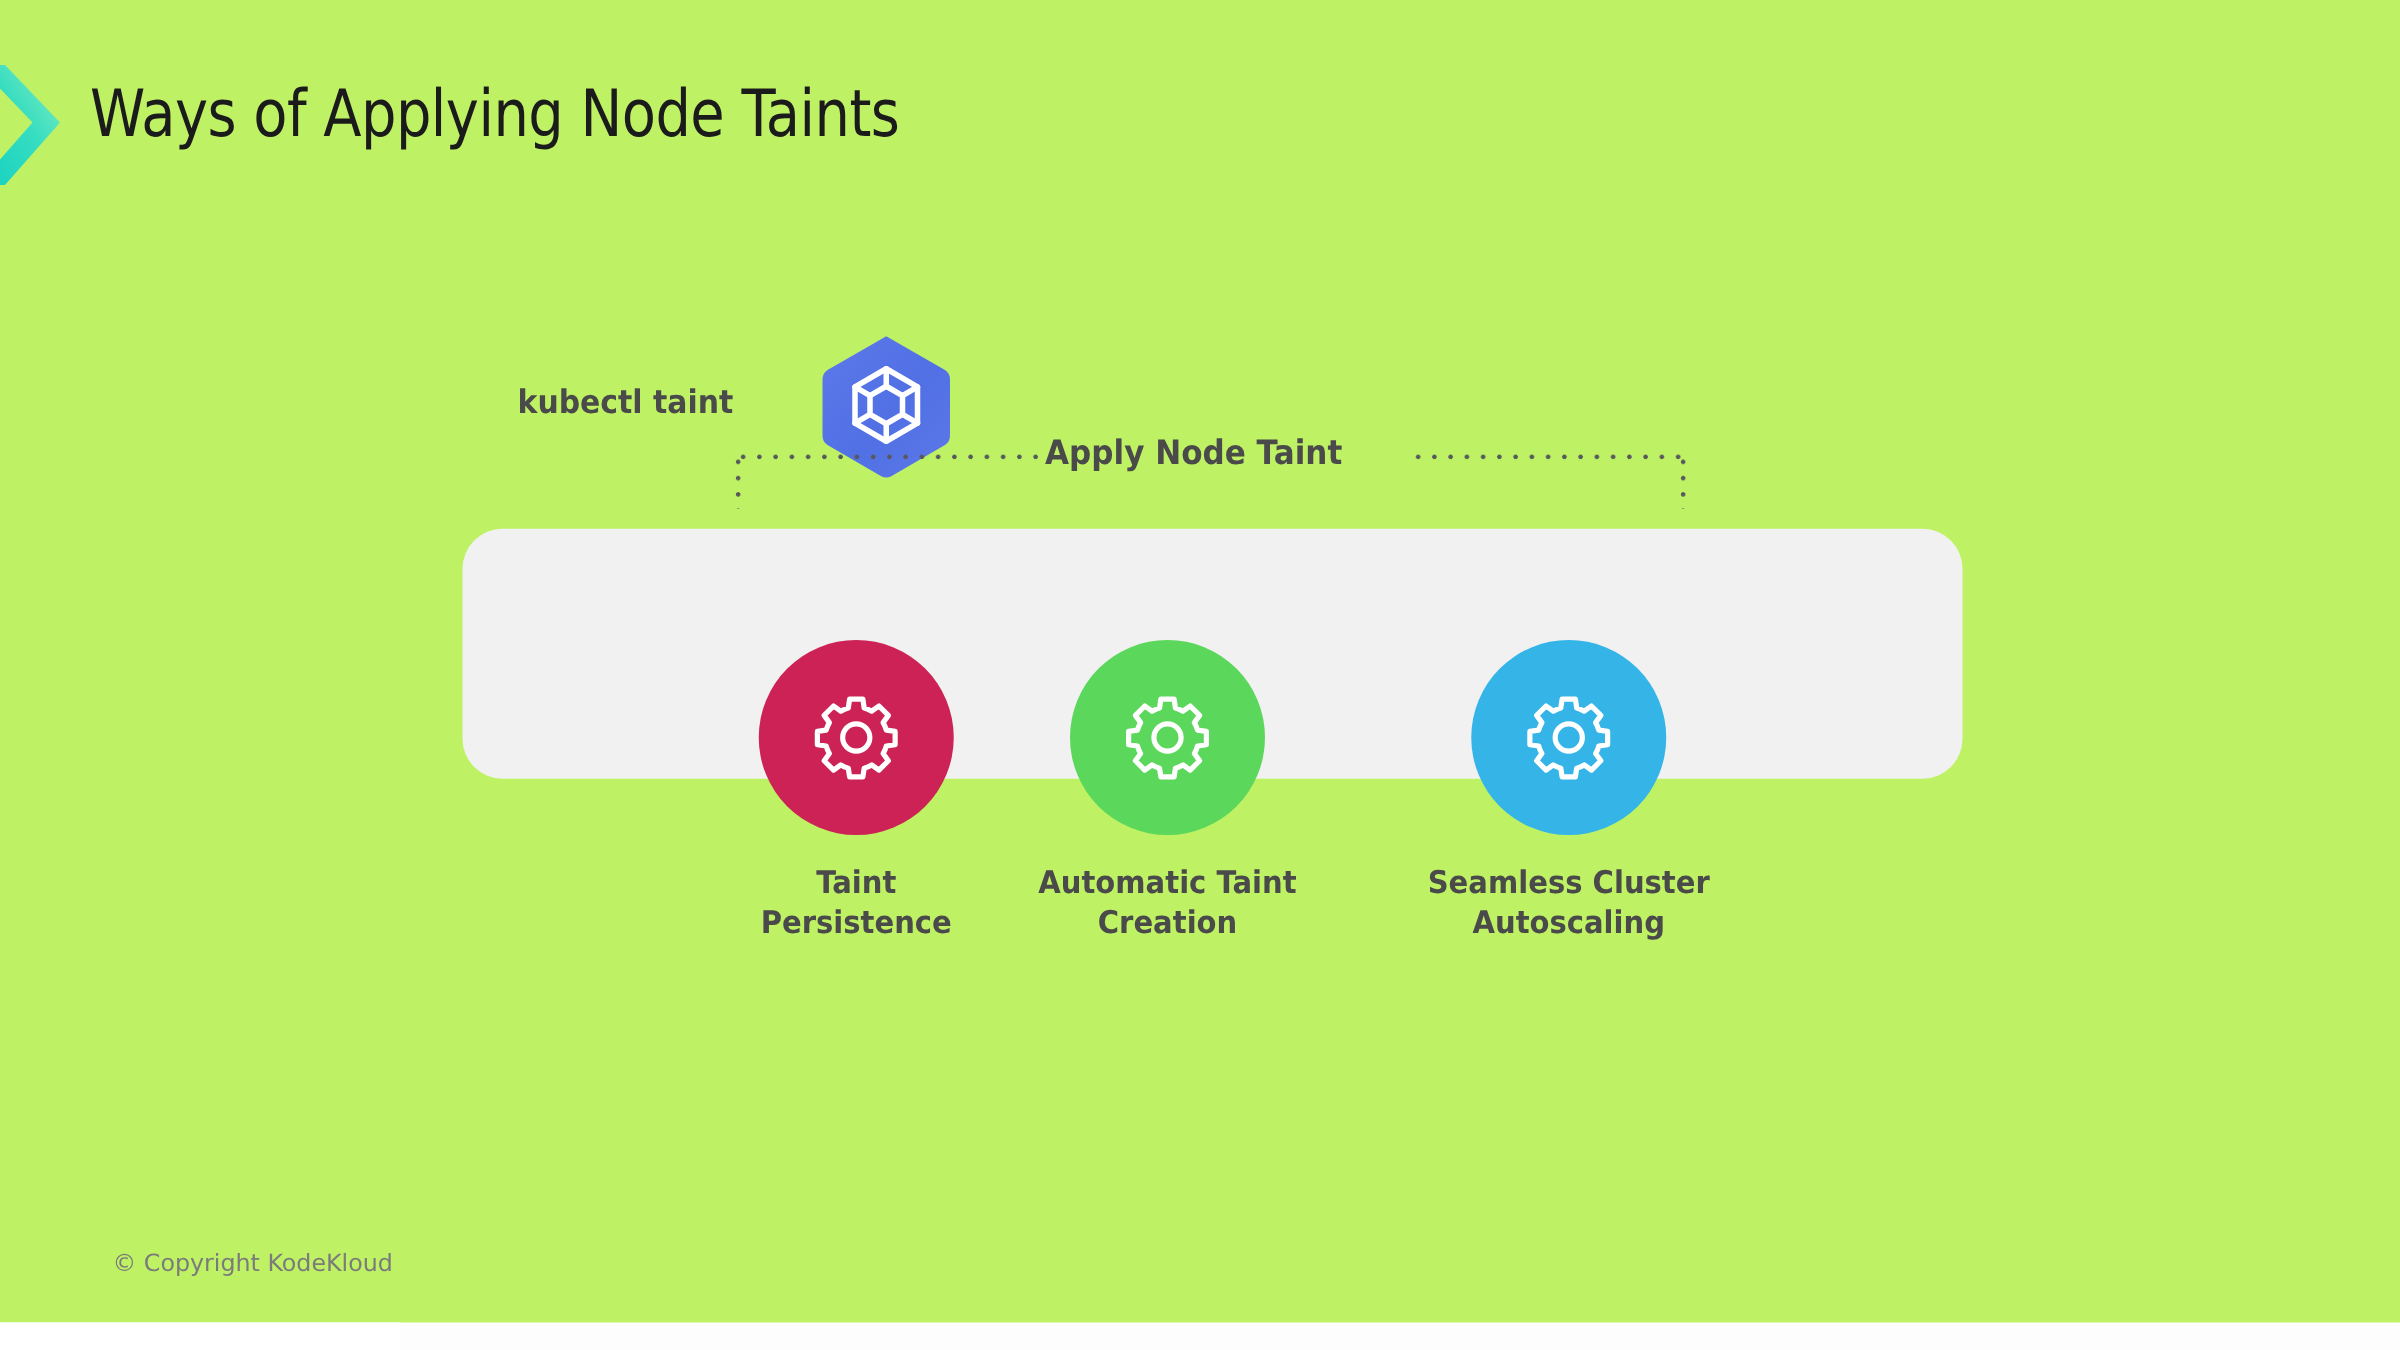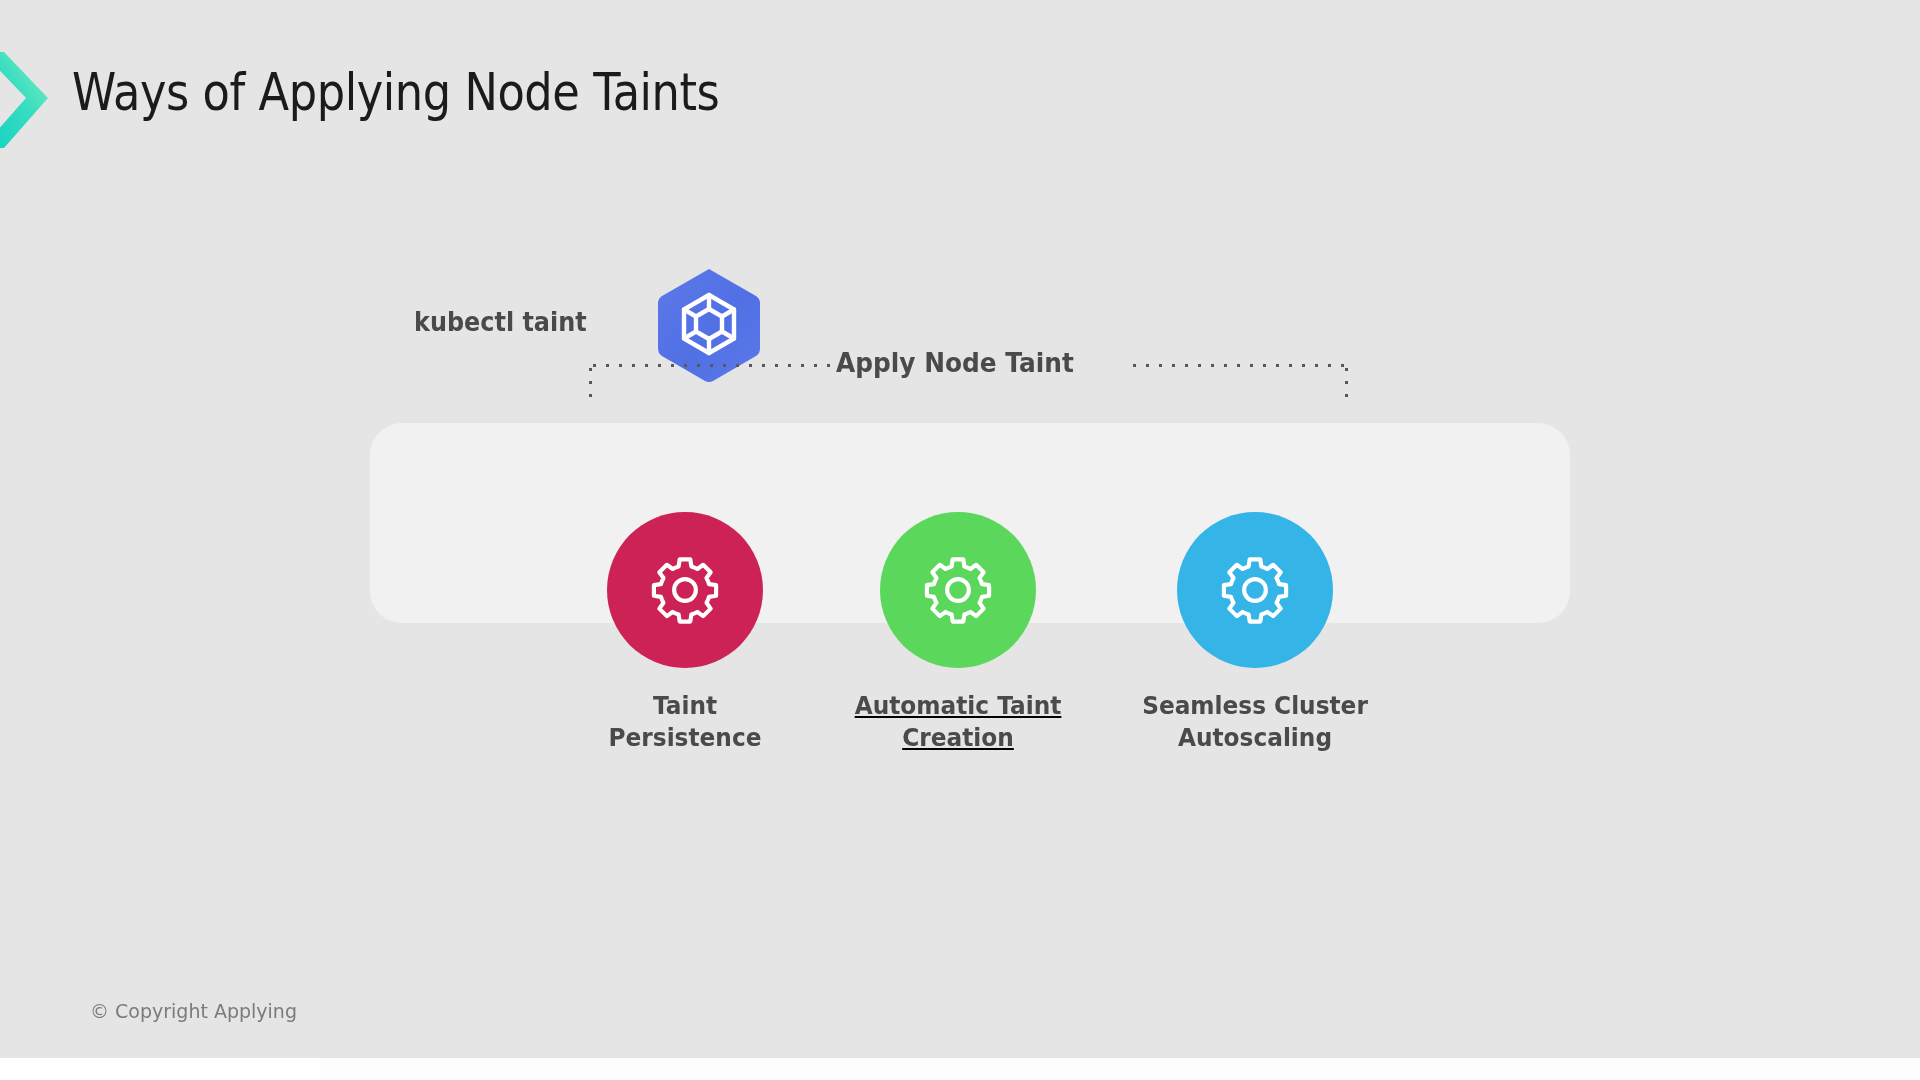"Ways of Applying Node Taints" .slide { background: #e5e5e5 -> #bef264 }
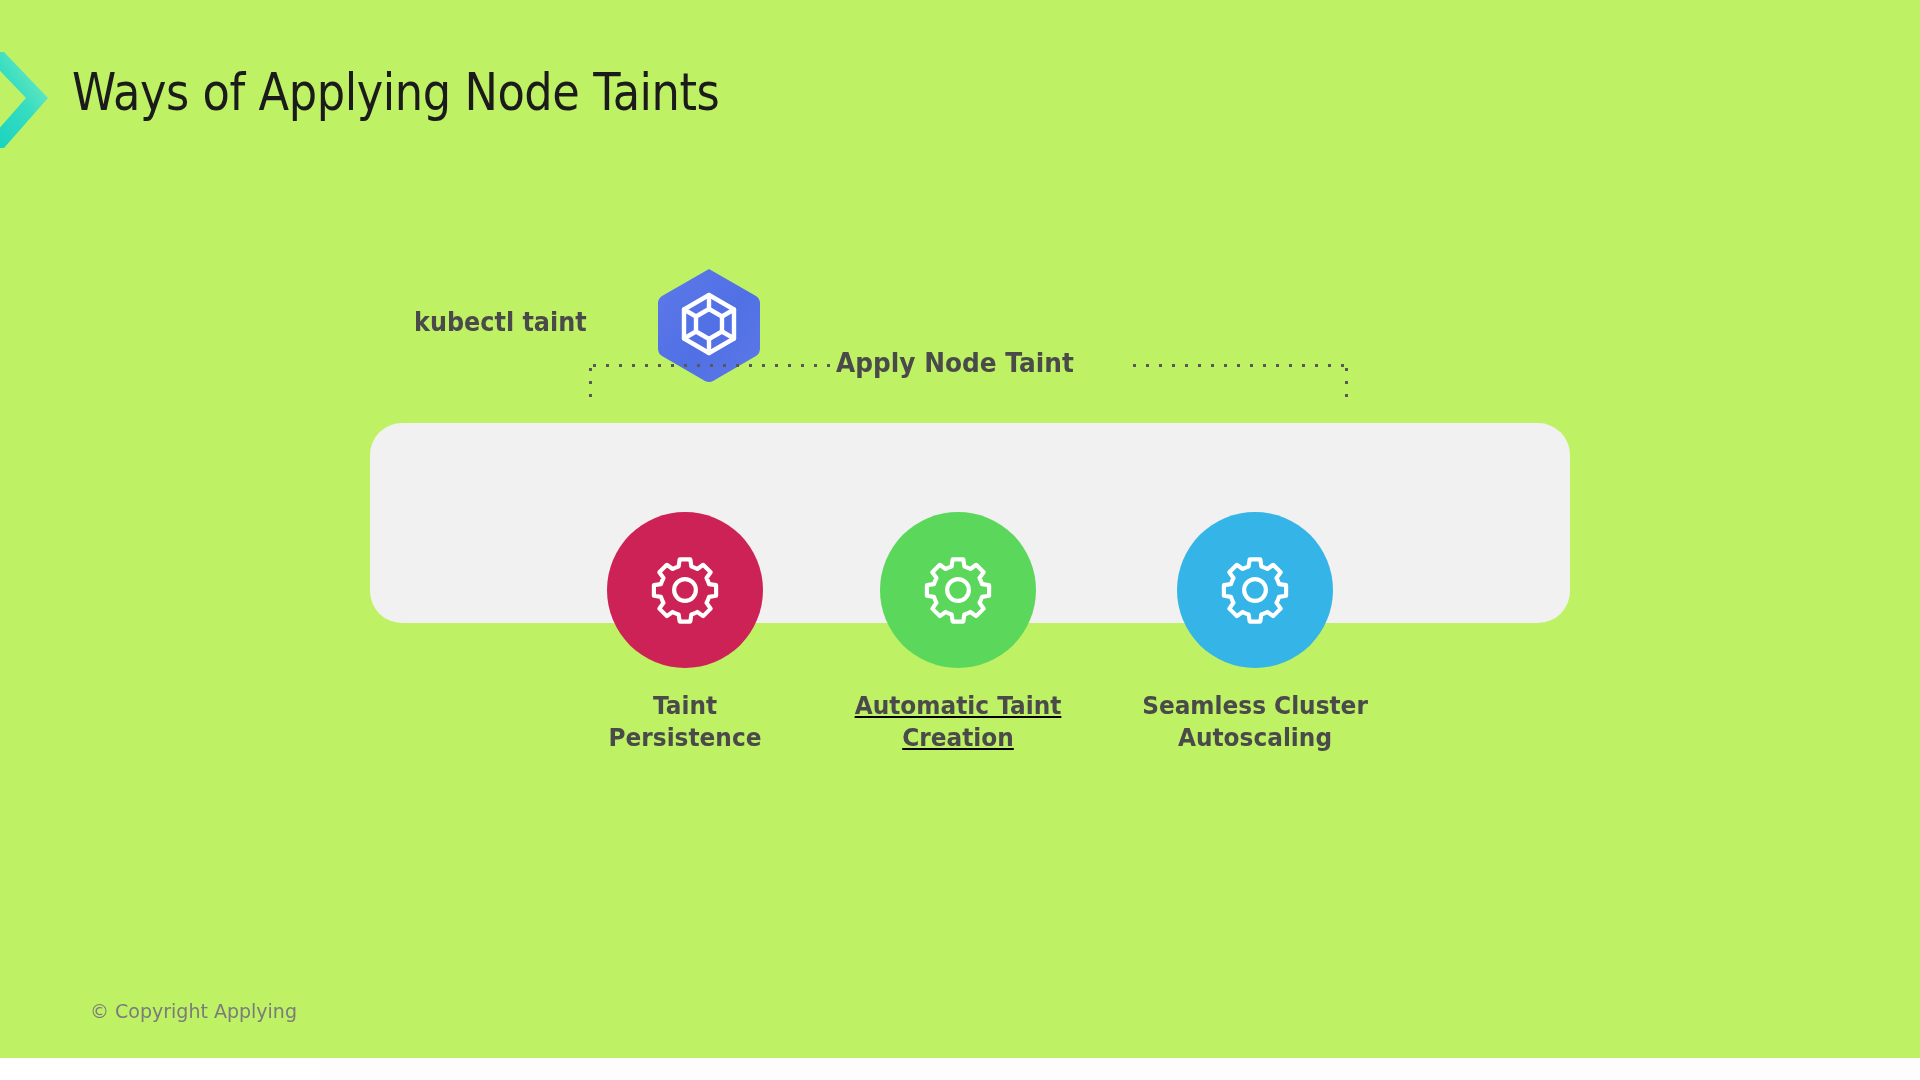"Automatic Taint" .item-2 { left: 808px -> 784px; text-decoration: underline -> none }
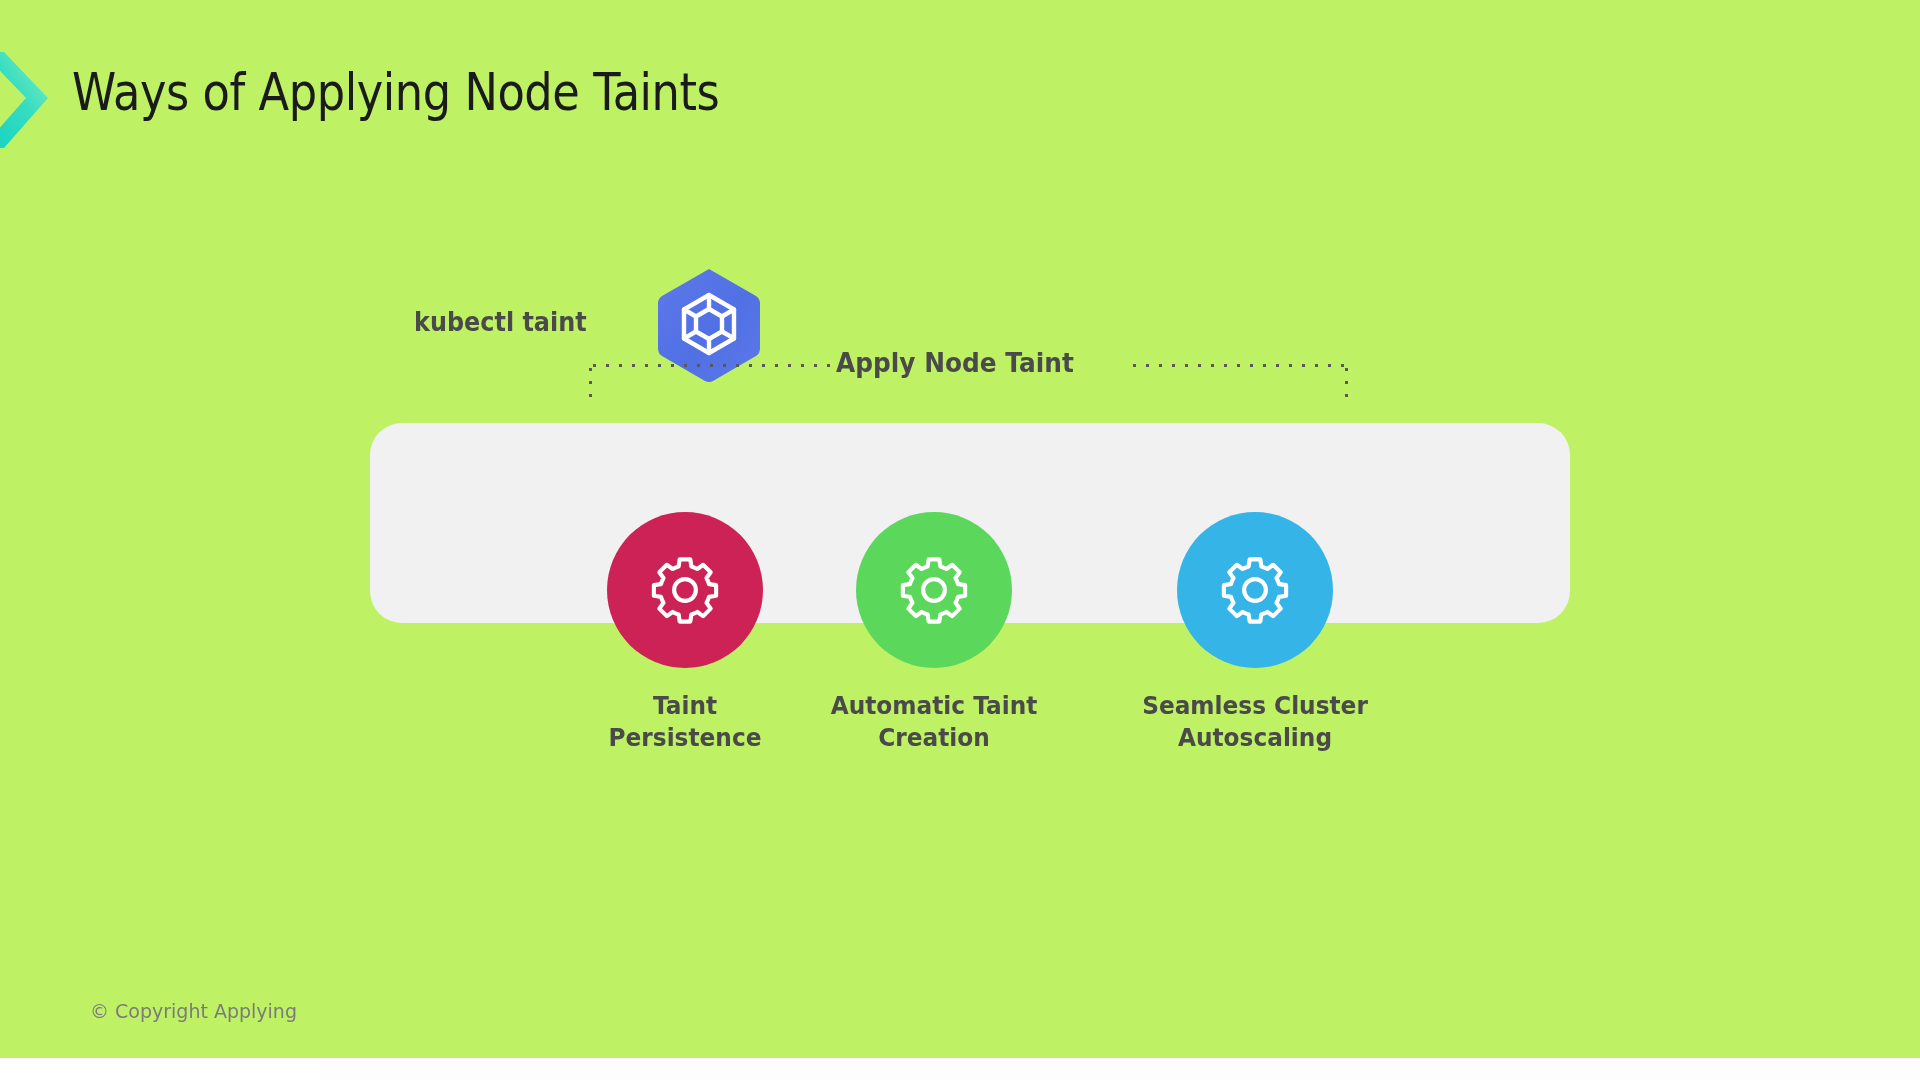"© Copyright Applying" div.copyright { text: Applying -> KodeKloud }
